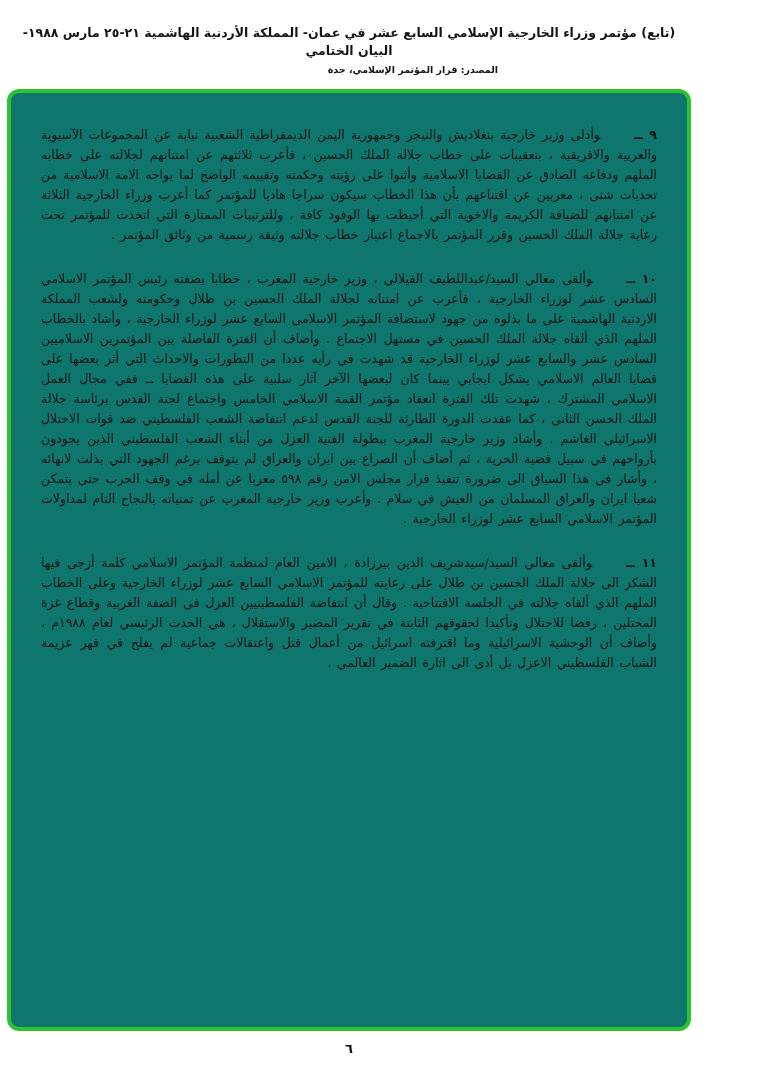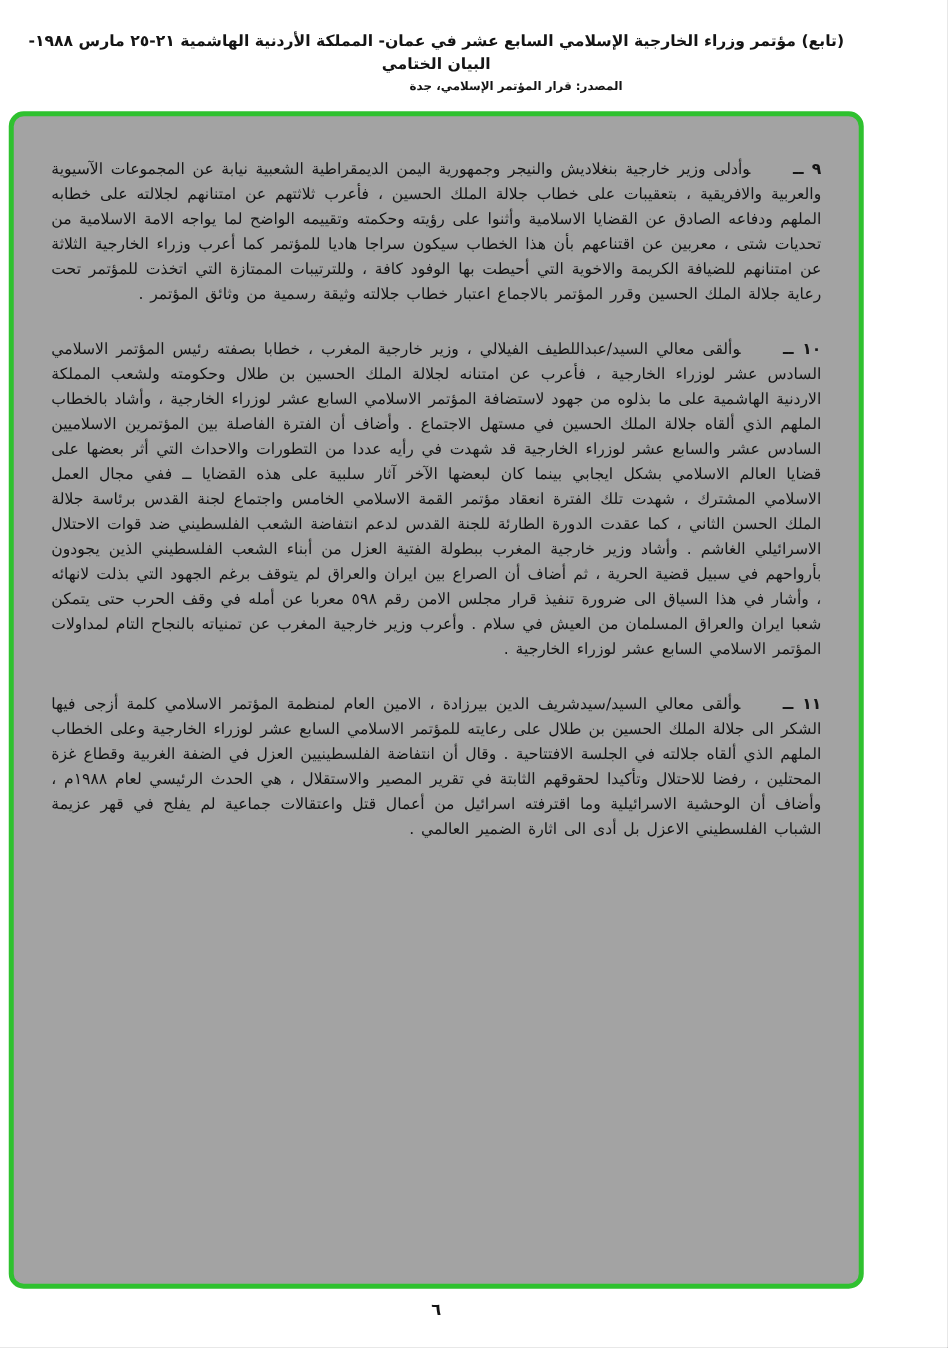"٩ ــوأدلى وزير خارجية بنغلاديش" .frame { background: #a3a3a3 -> #0f766e }
